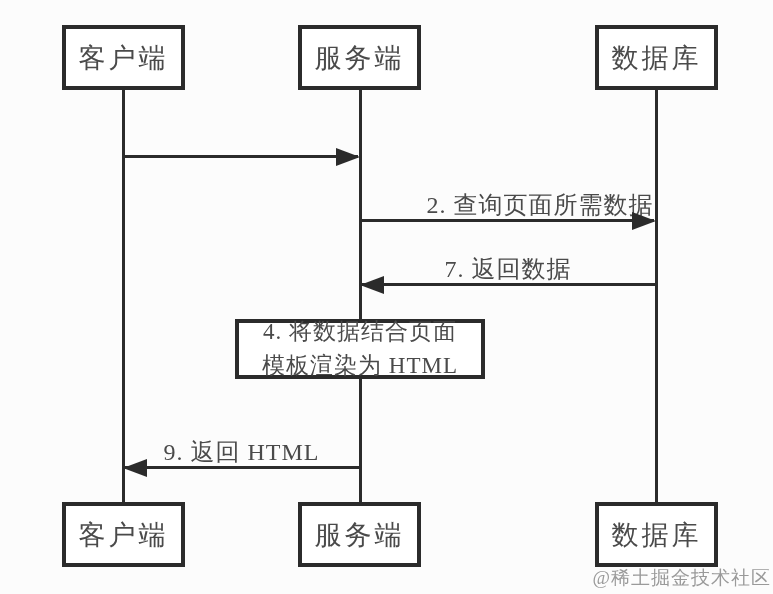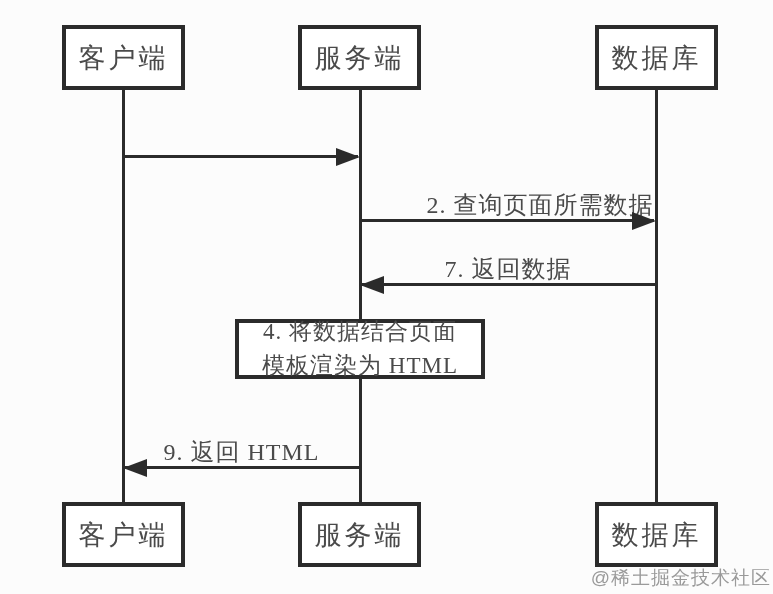"@稀土掘金技术社区" .watermark { font-family: Liberation Sans, sans-serif -> Liberation Serif, serif }
